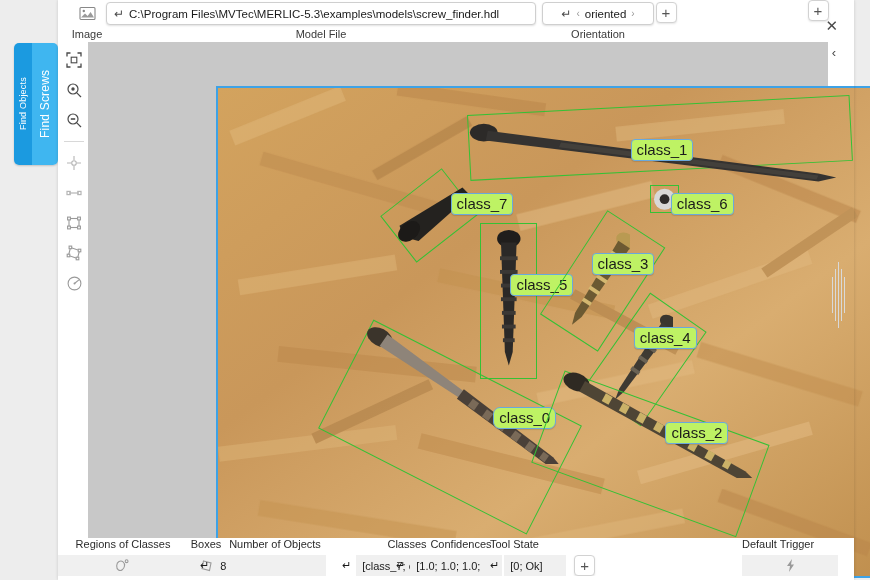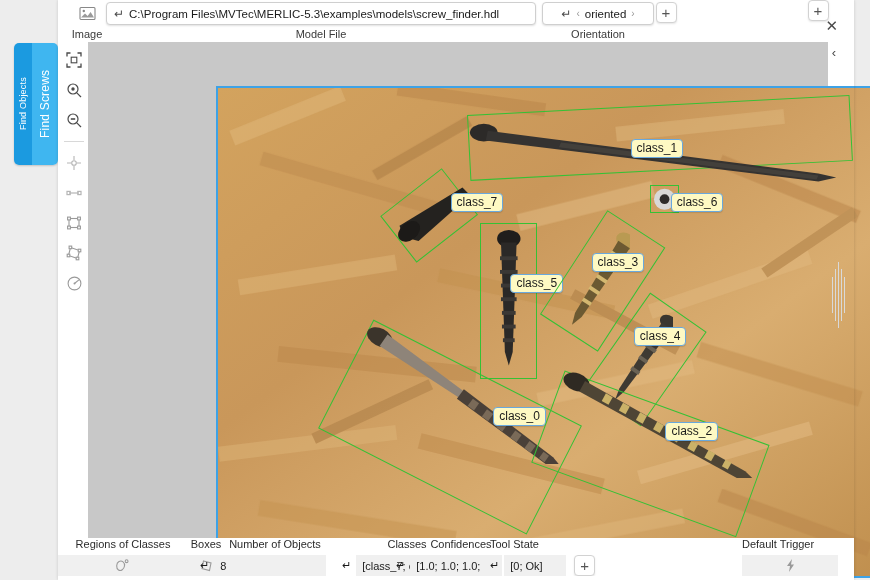"class_1" .lbl { background: #fef9c3 -> #bef264; font-size: 12px -> 15px }
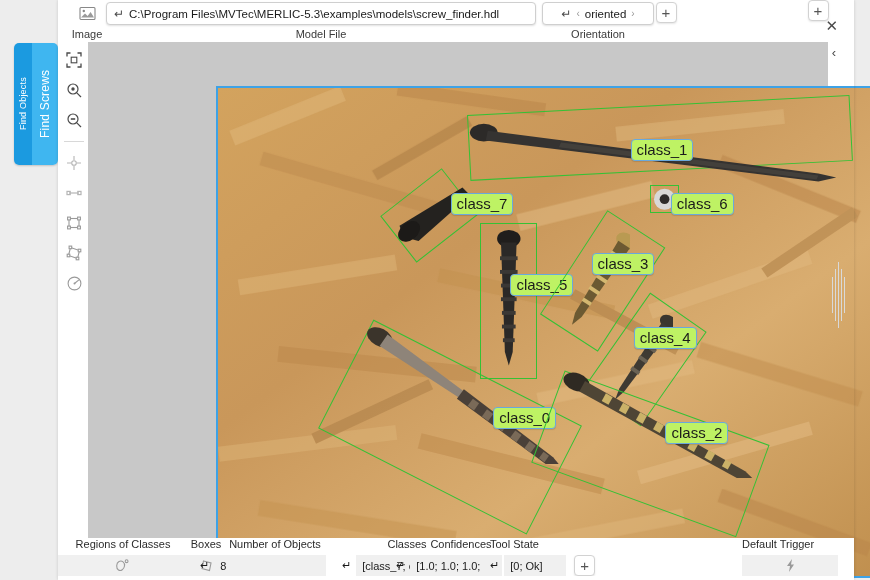"class_0" div.lbl { border-radius: none -> 7px }
